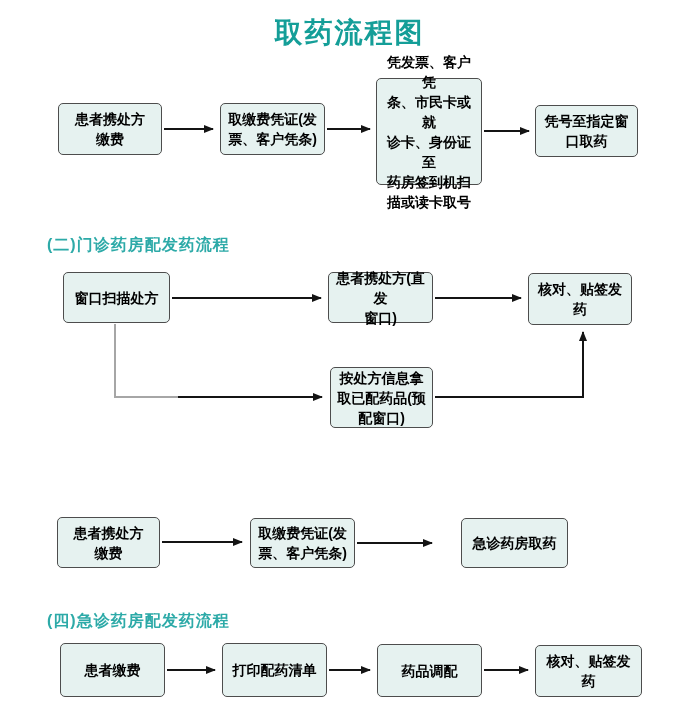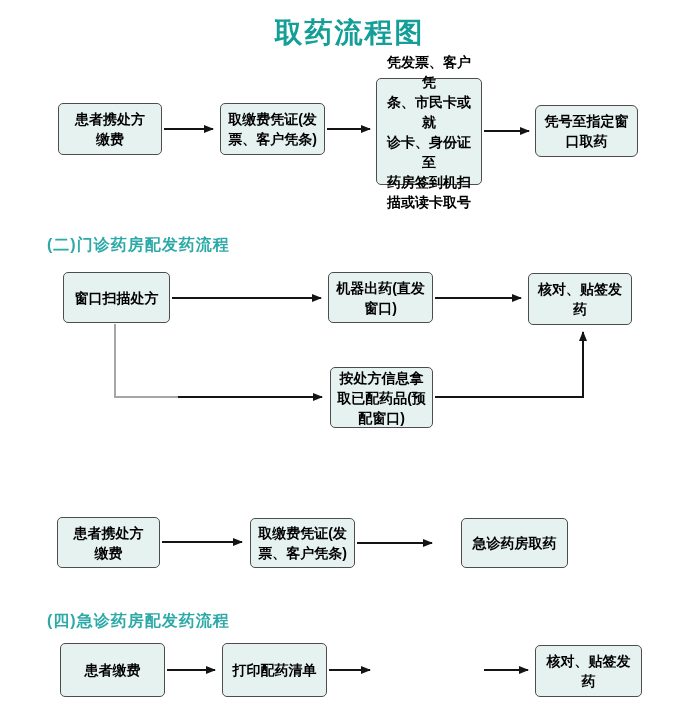"凭号至指定窗" div.flow-box { border-radius: 6px -> none }
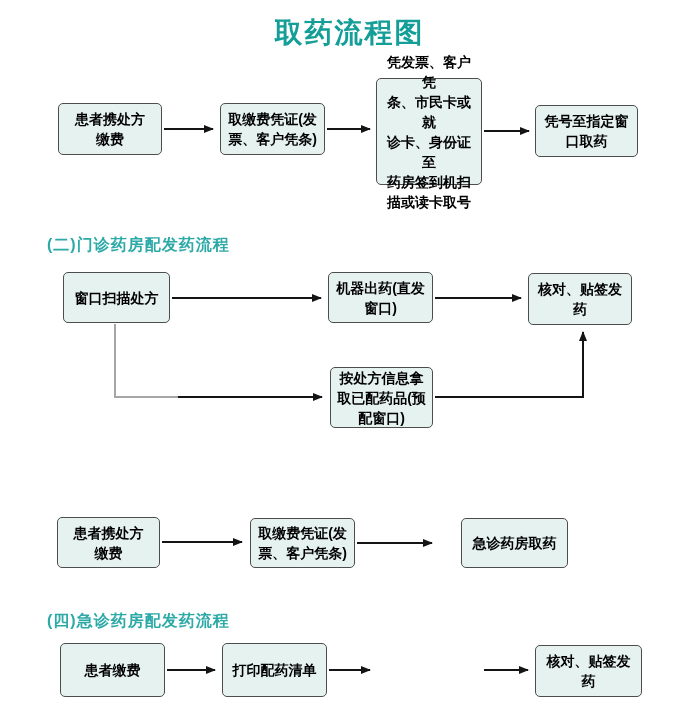"机器出药(直发" div.flow-box { text: 机器出药 -> 患者携处方 }
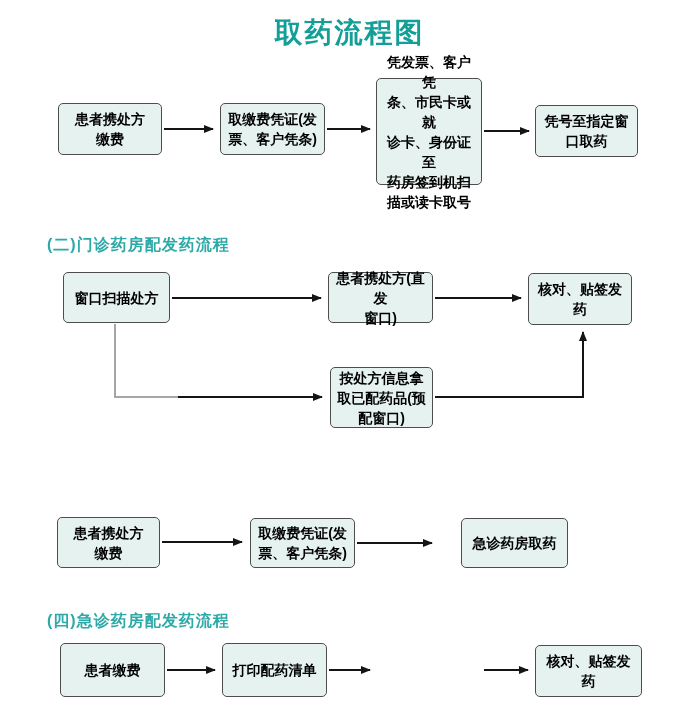"药品调配" div.flow-box { html: none -> <div>药品调配</div> }
